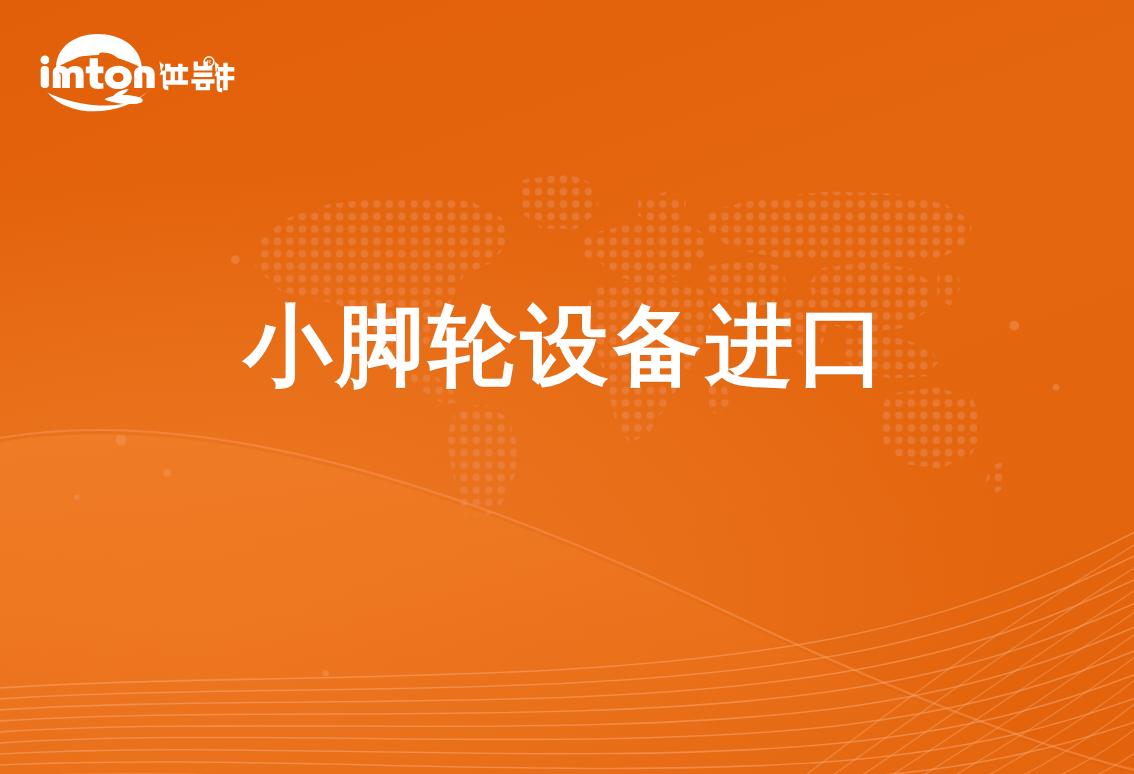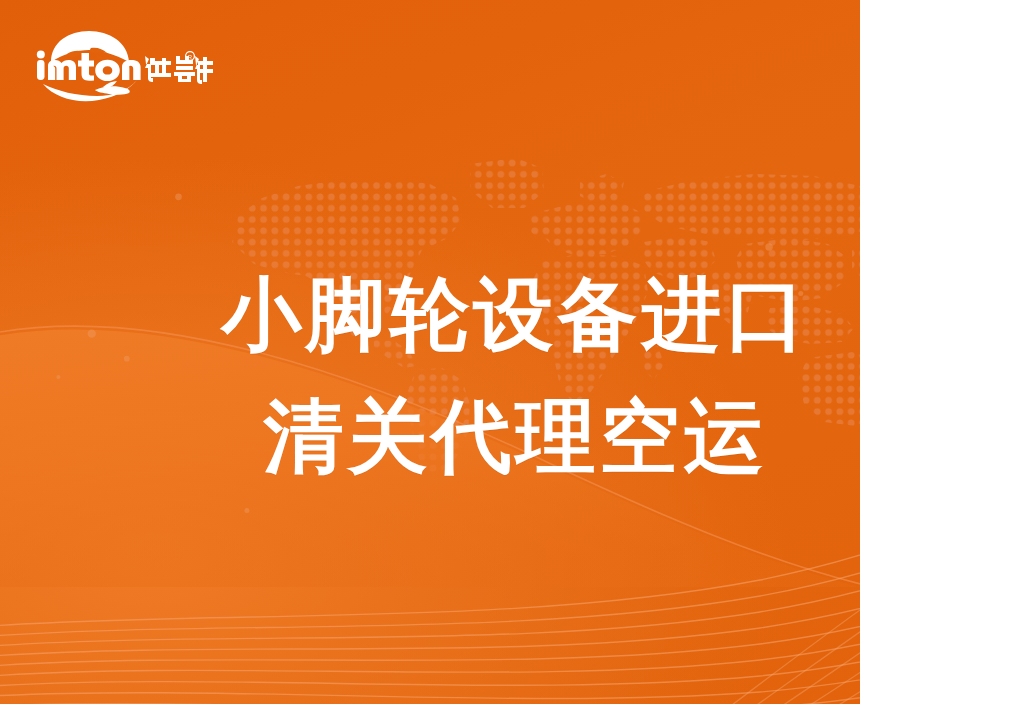"小脚轮设备进口" .banner { width: 860px -> 1031px }
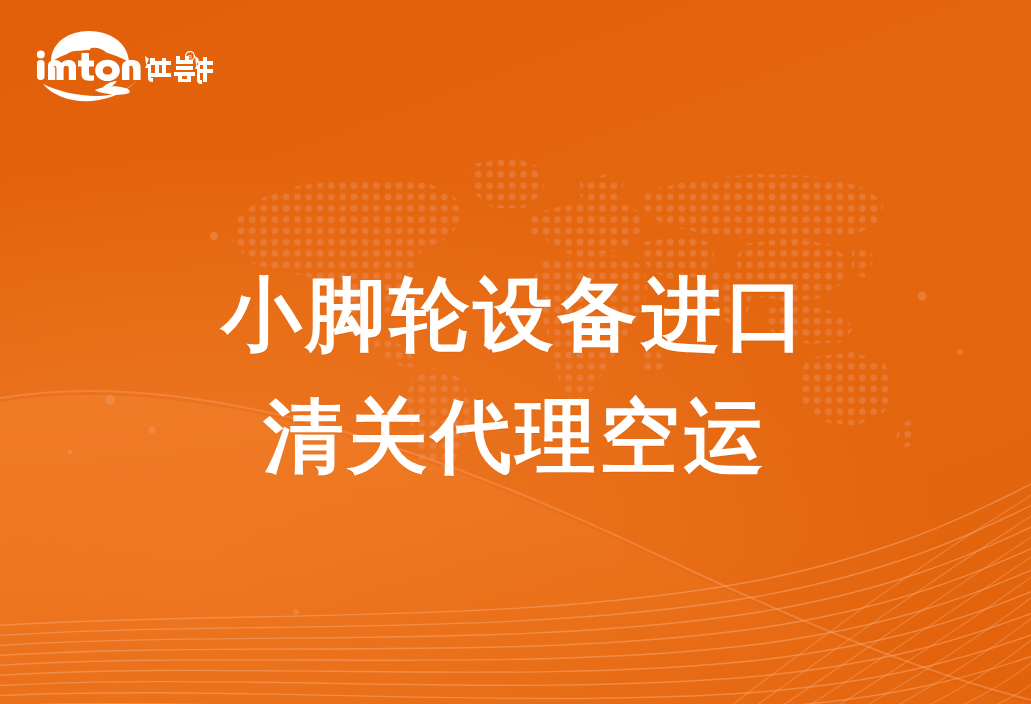"清关代理空运" span.headline-line { html: <span>清关代理空运</span> -> none }
